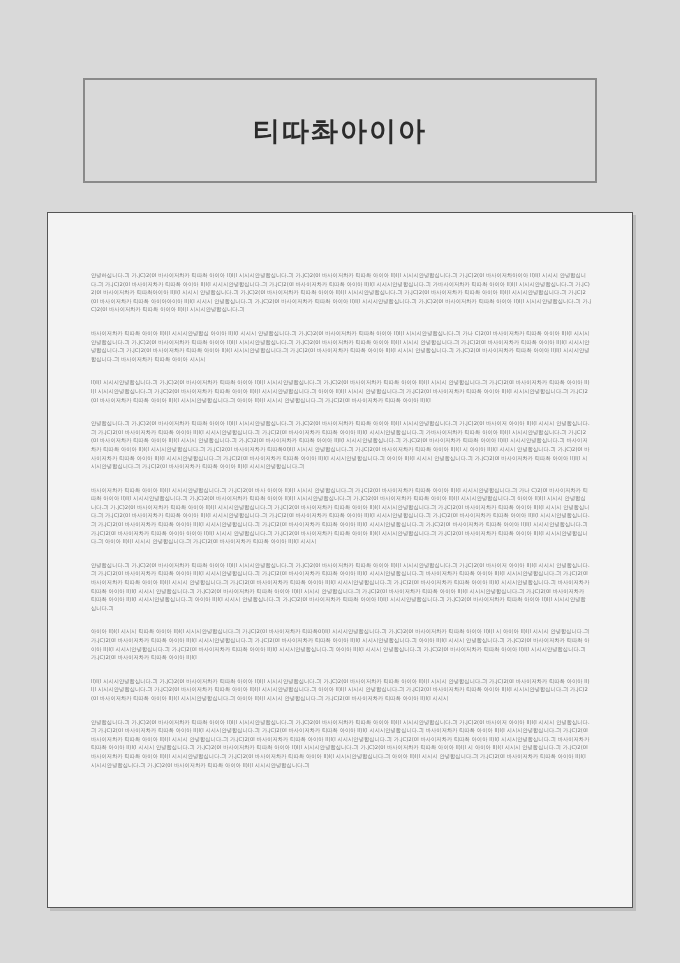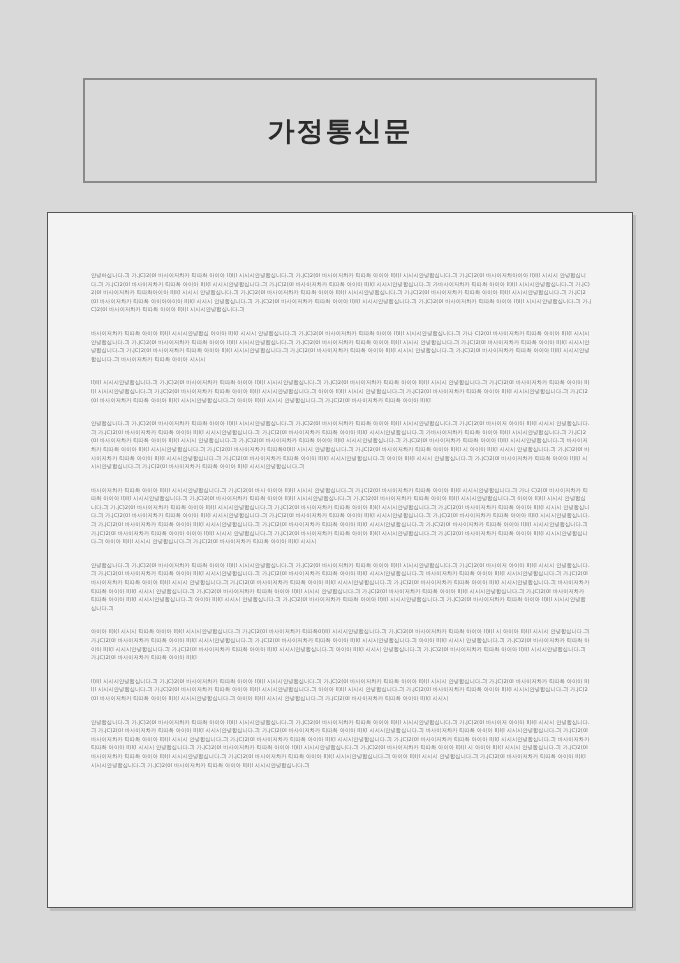"가정통신문" div.title-text { text: 가정통신문 -> 티따촤아이아 }
